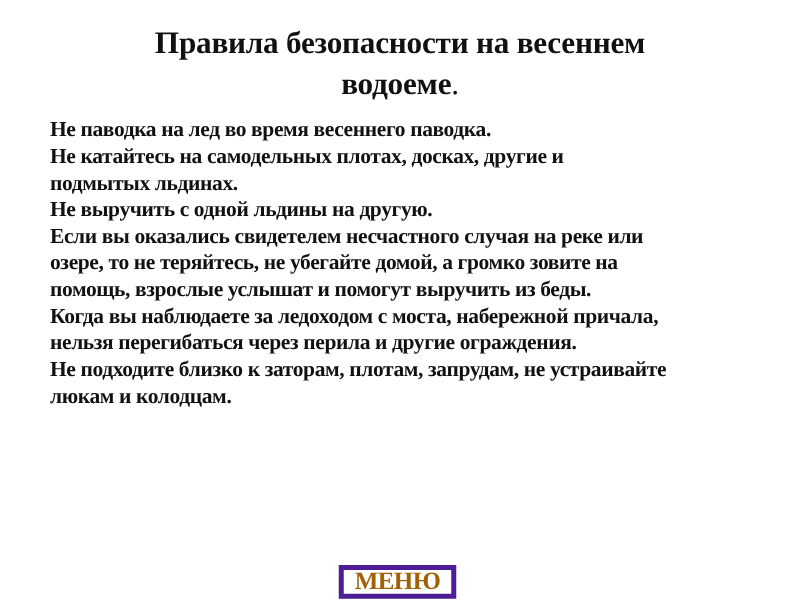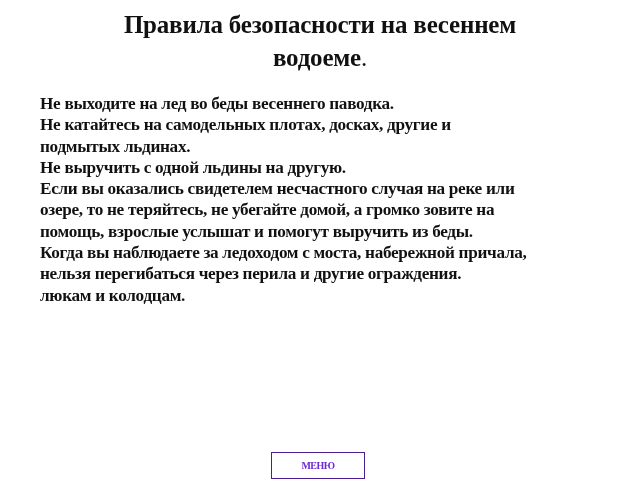"Правила безопасности на весеннем" .title { top: 8px -> 18px }
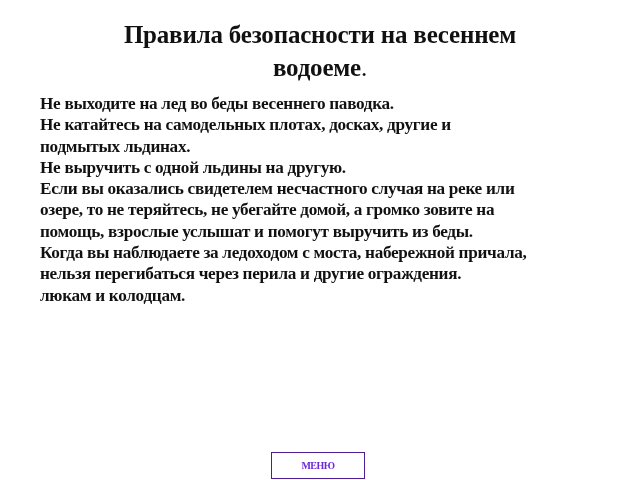"Не выходите на лед во" span { text: выходите на лед во беды -> паводка на лед во время }
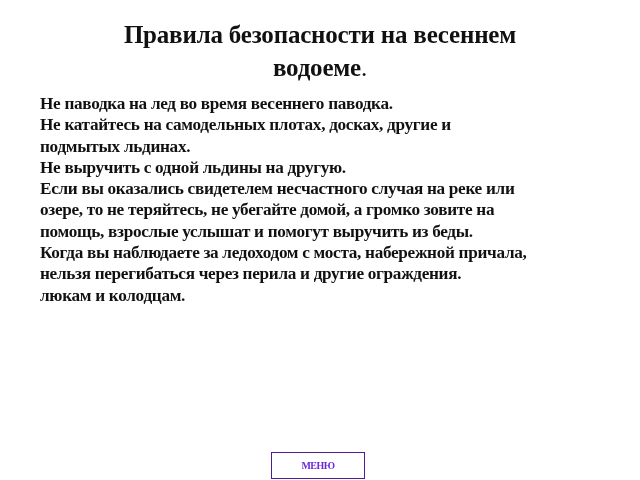"Не подходите близко к заторам," span { html: none -> <span>Не подходите близко к заторам, плотам, запрудам, не устраивайте</span> }
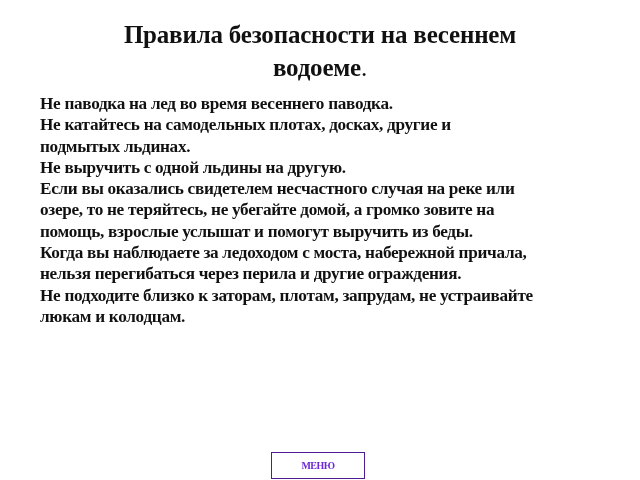"МЕНЮ" .menu-button { border: 1px solid #4c1d95 -> 4px solid #4c1d95; color: #6d28d9 -> #a16207; font-size: 10px -> 20px }
